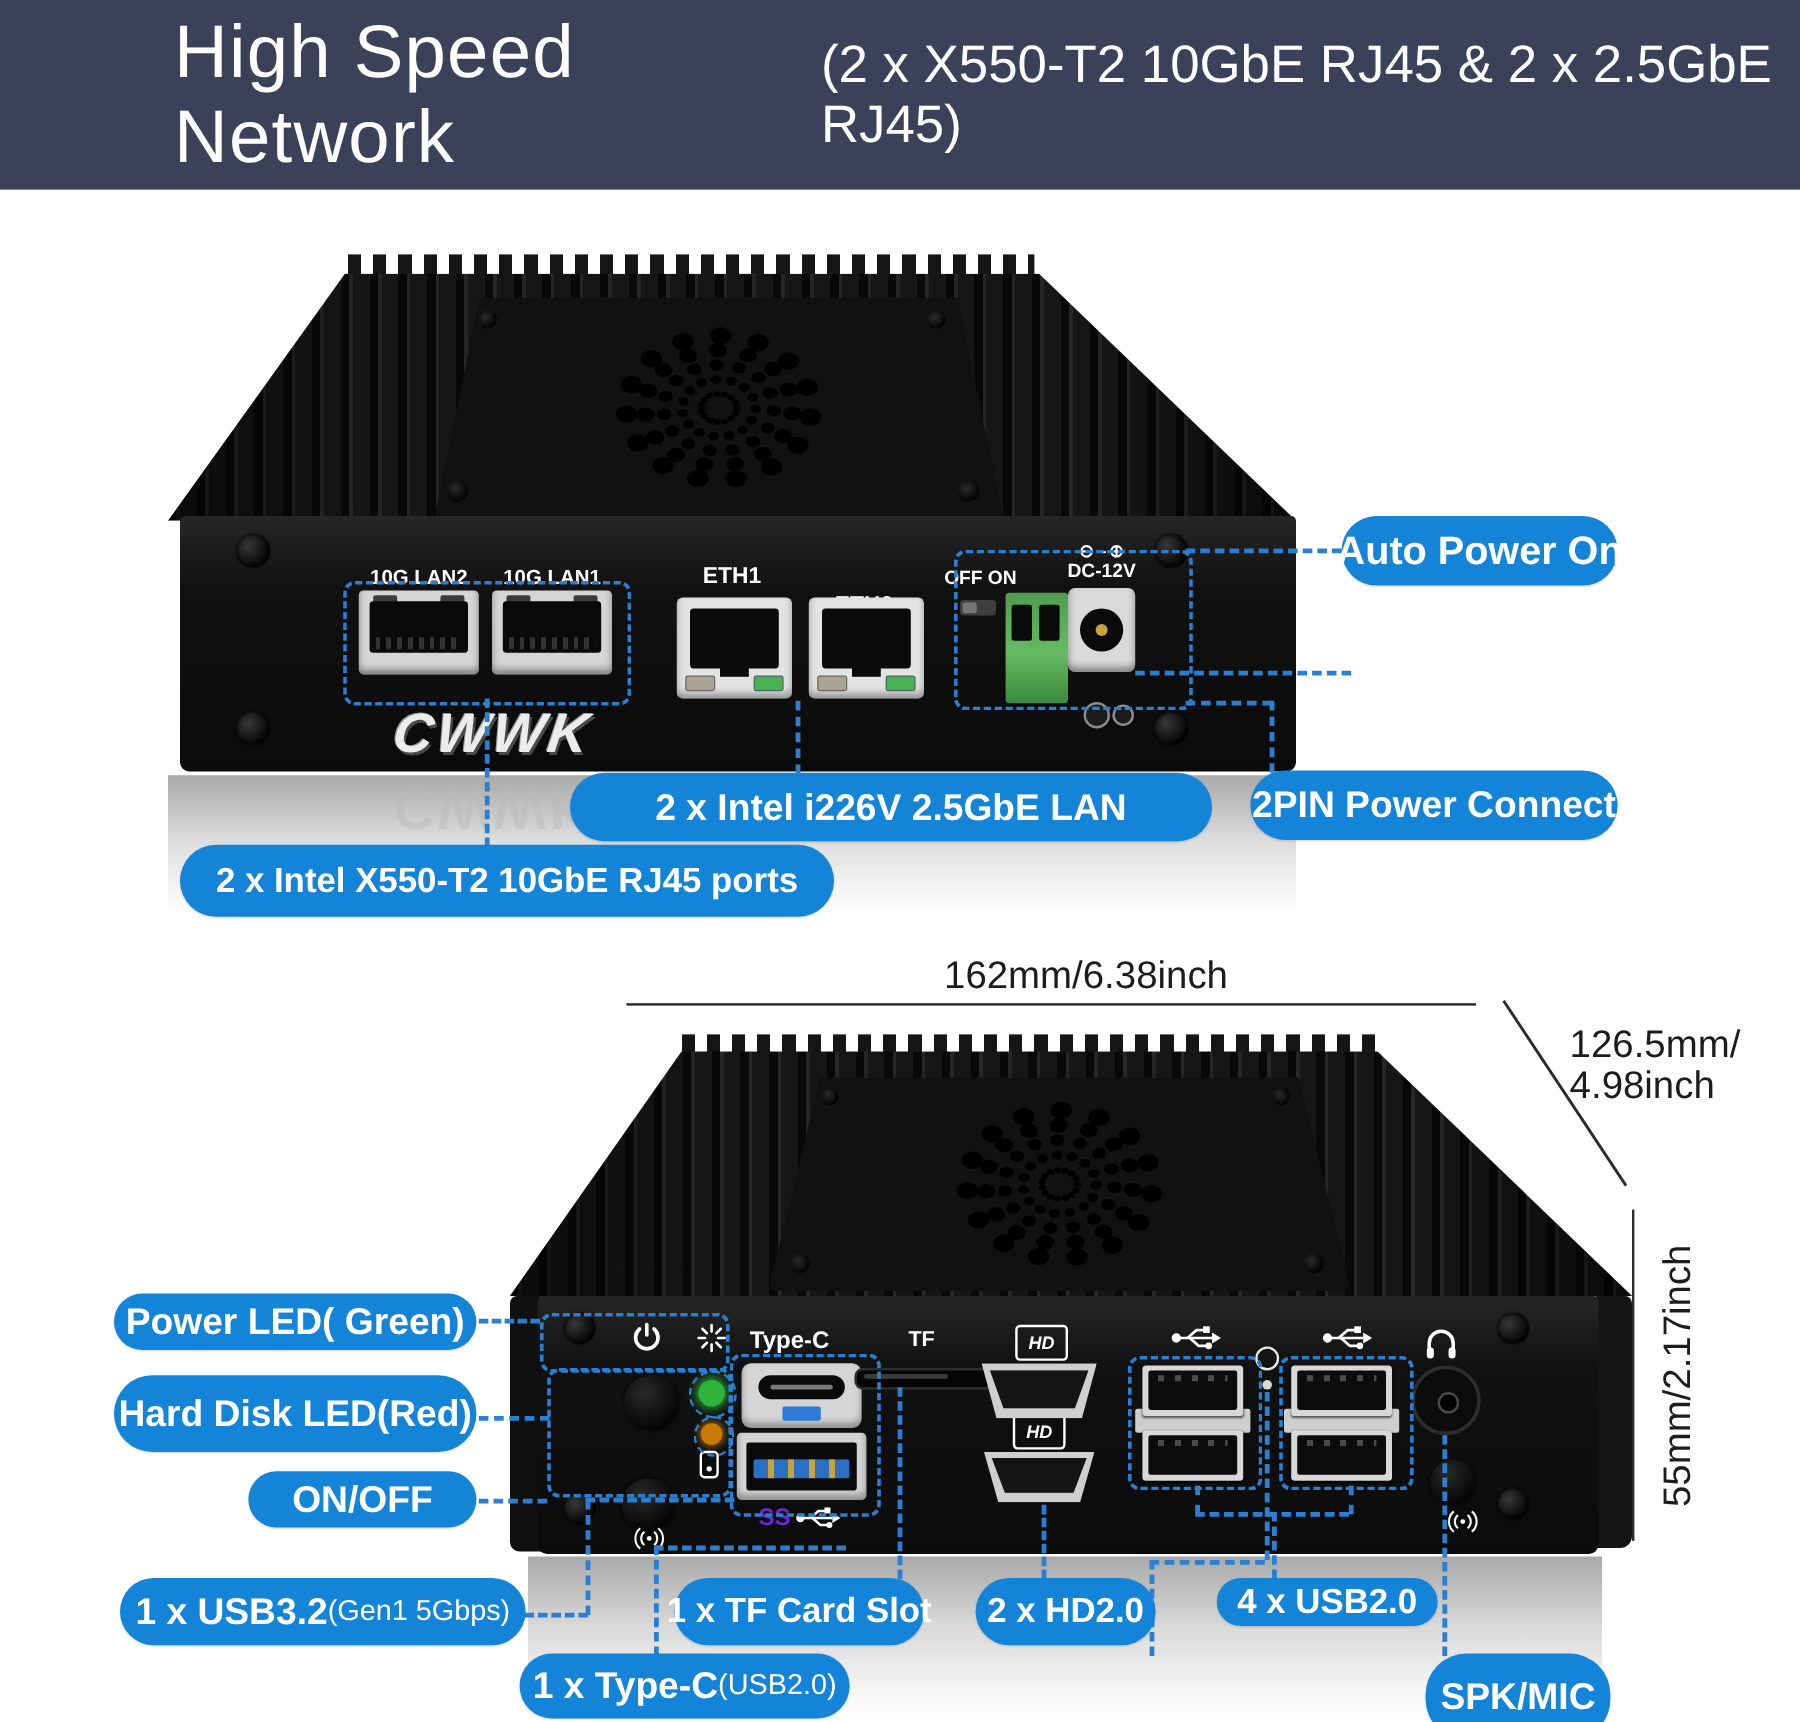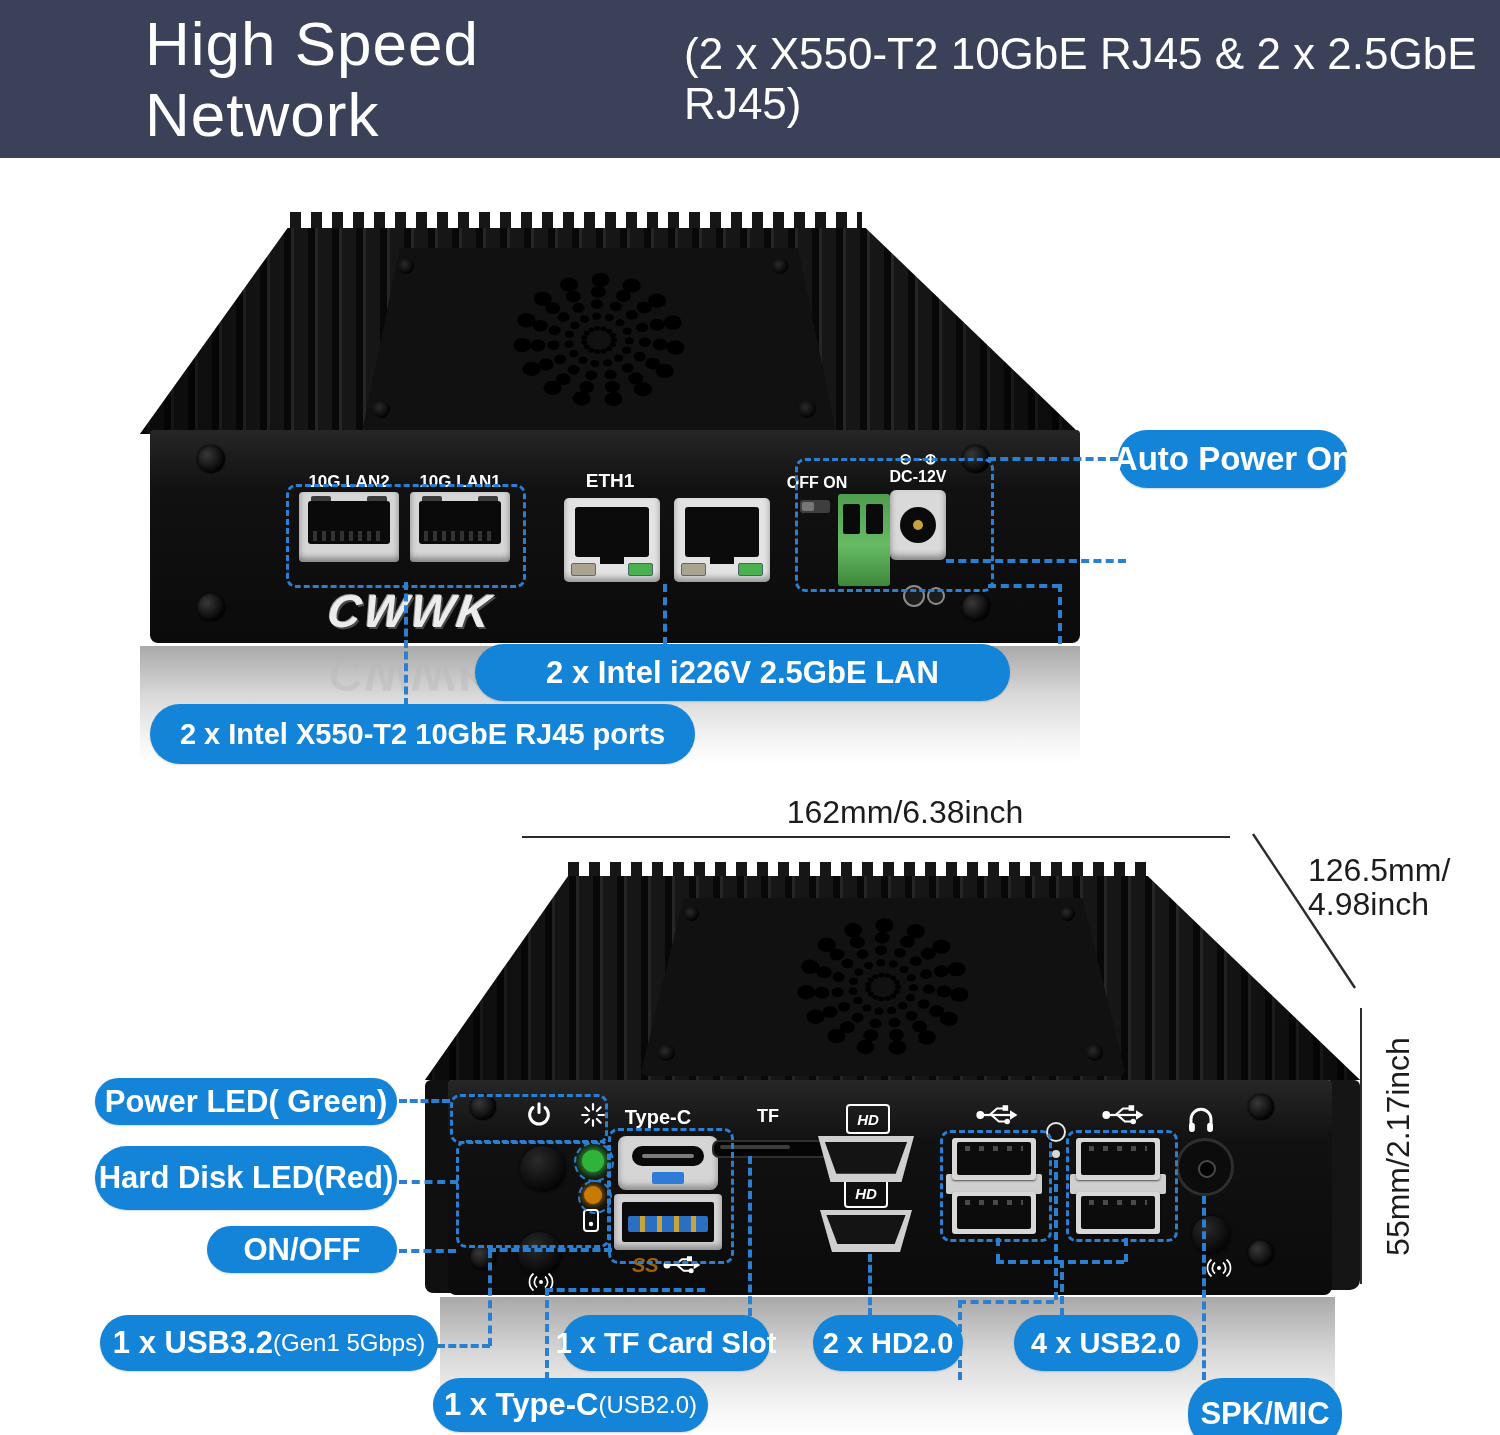"2PIN Power Connect" div.pill { html: none -> <div>2PIN Power Connect</div> }
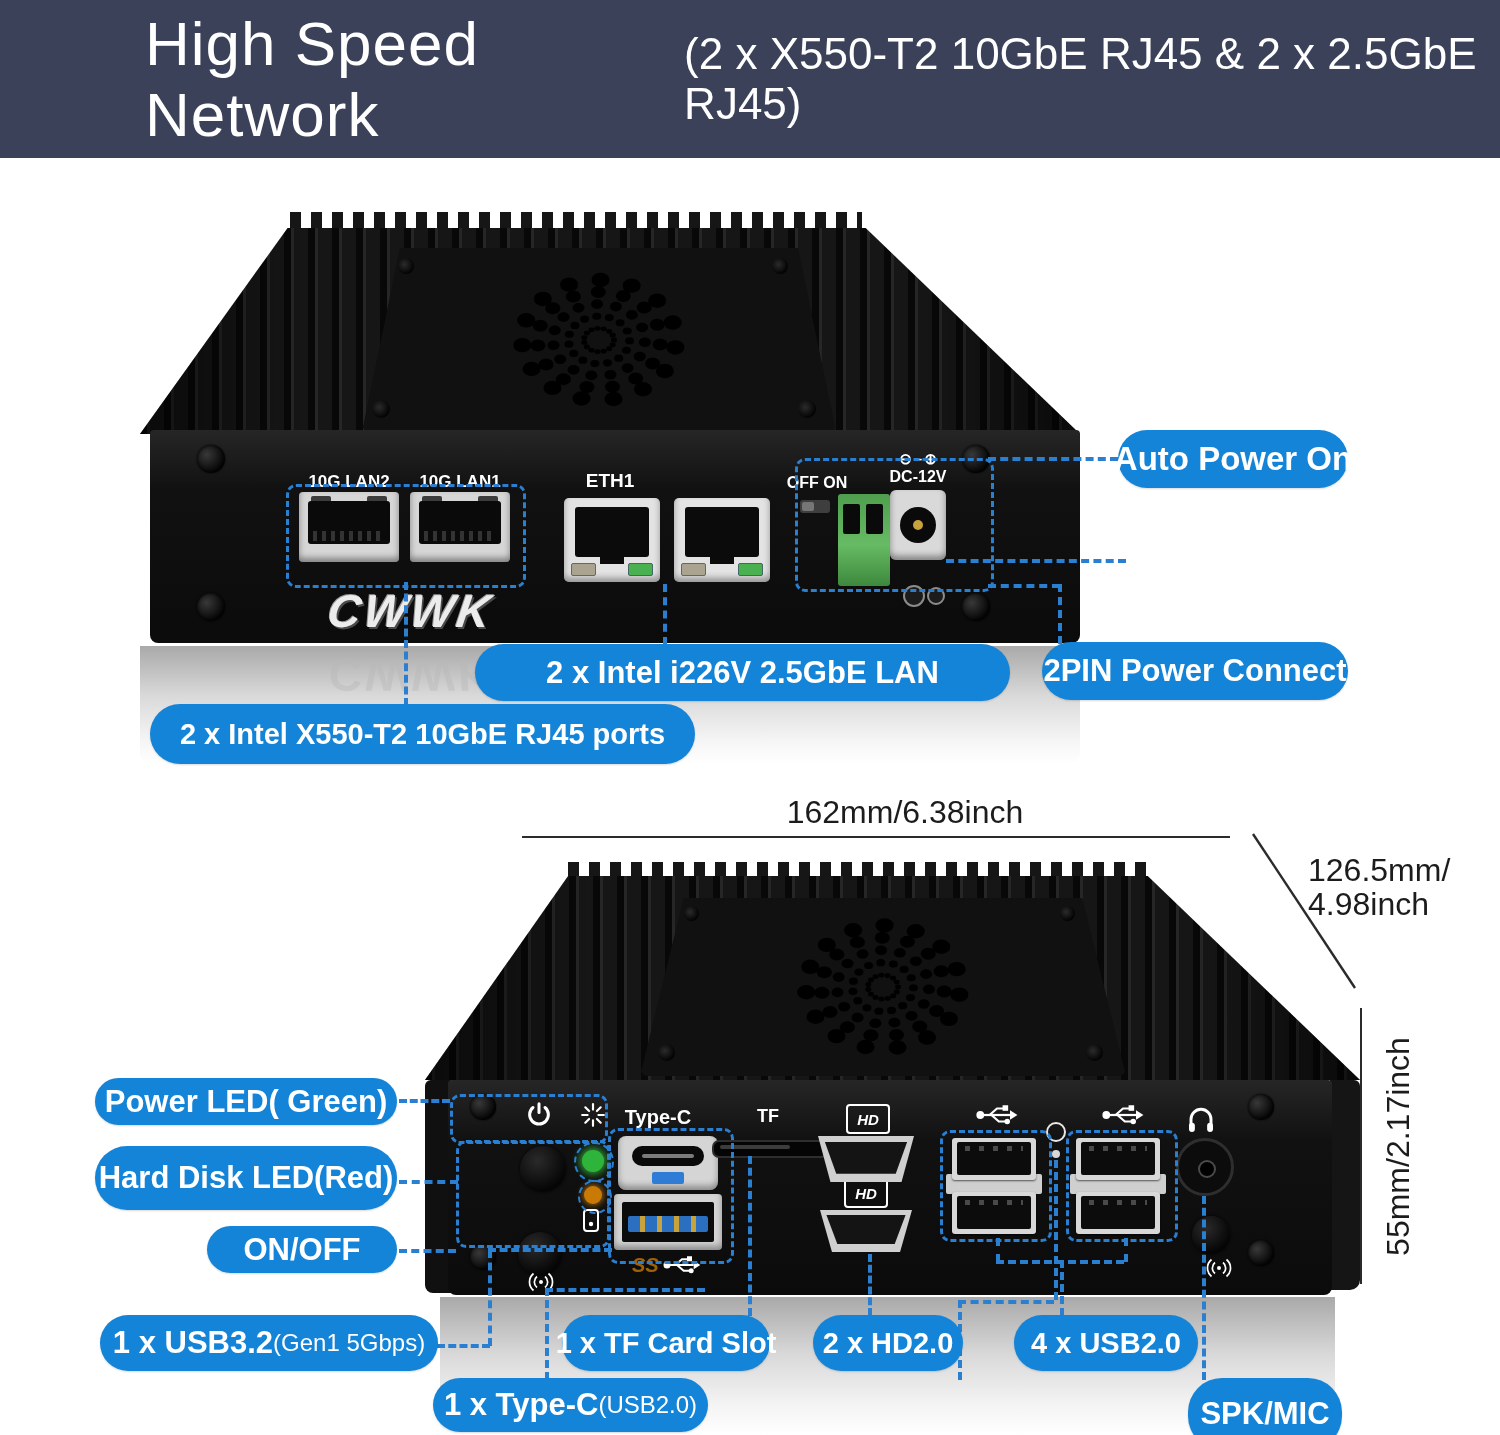"SS" span { color: #a16207 -> #6d28d9; font-style: italic -> none }
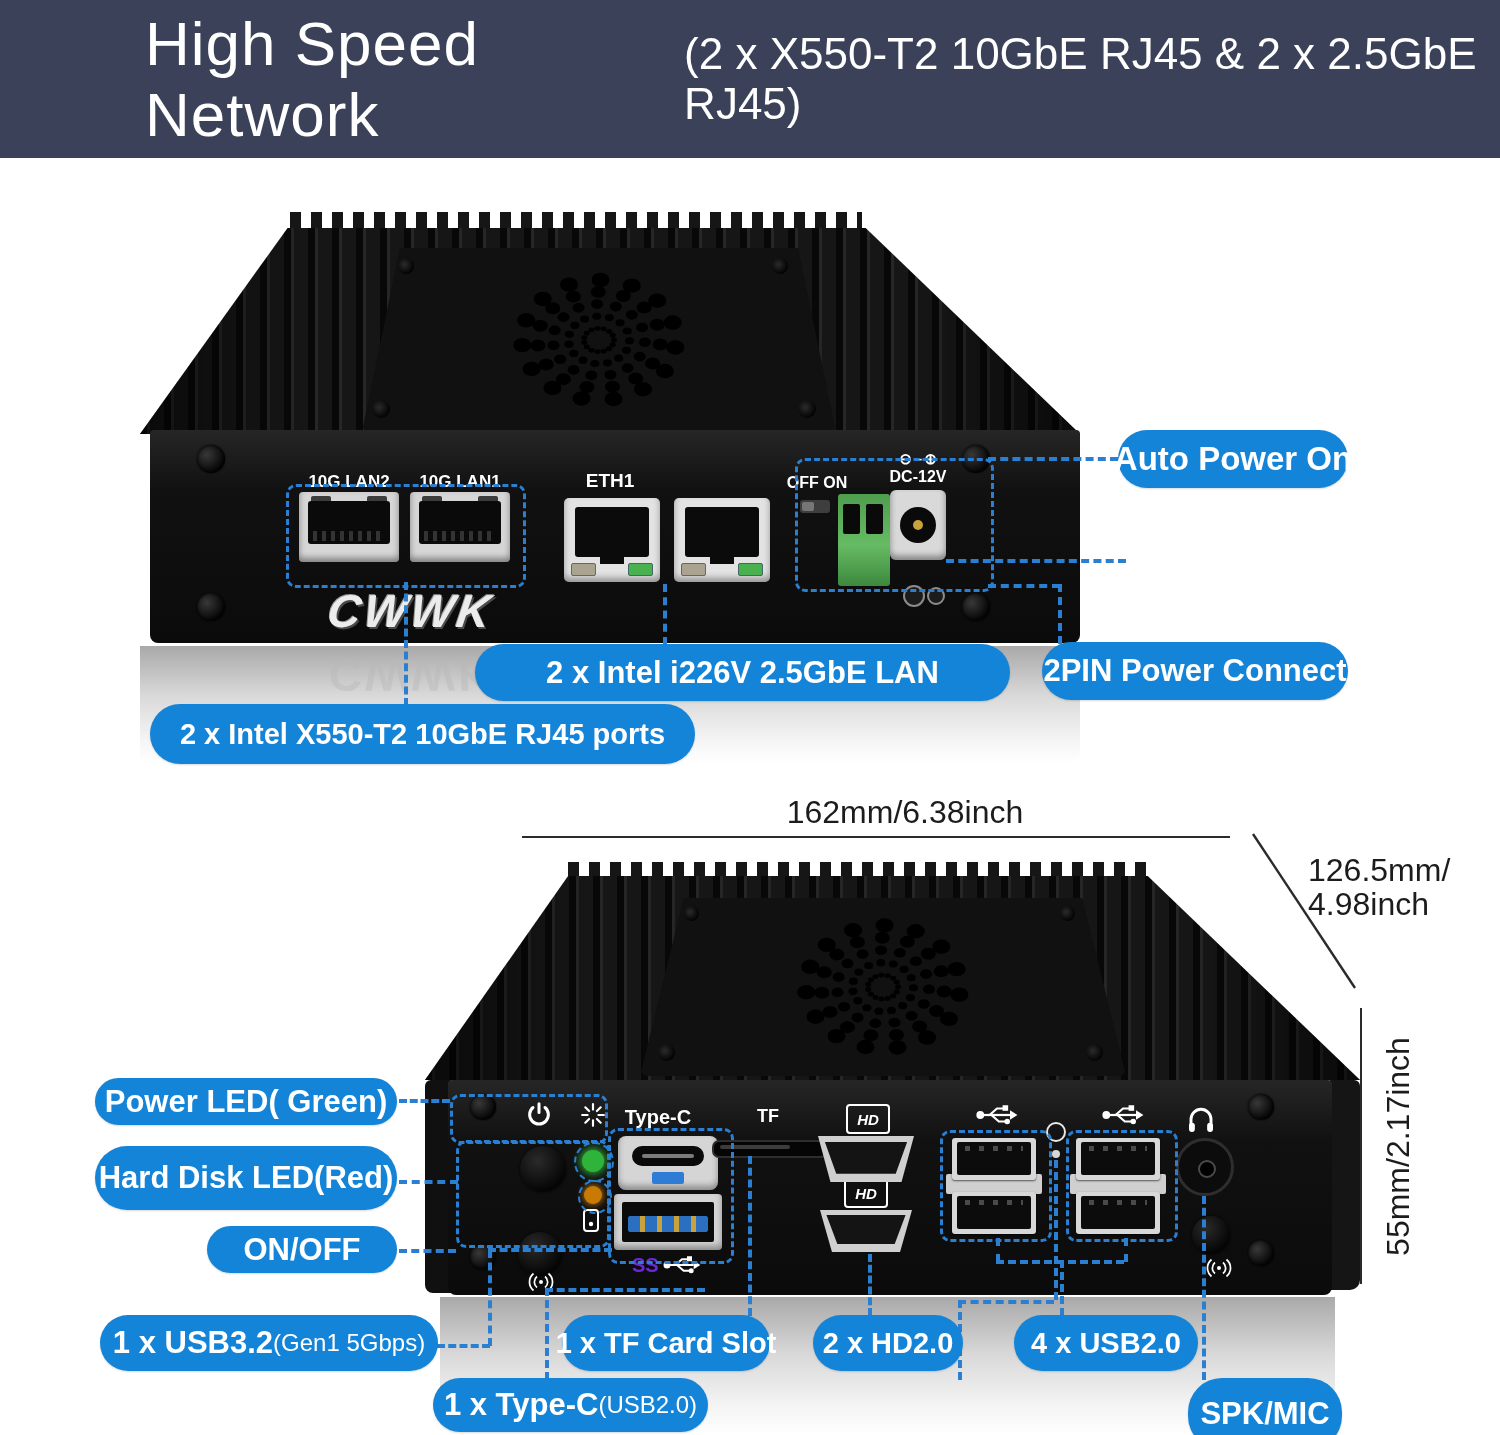"4 x USB2.0" div.pill { height: 56px -> 40px }
